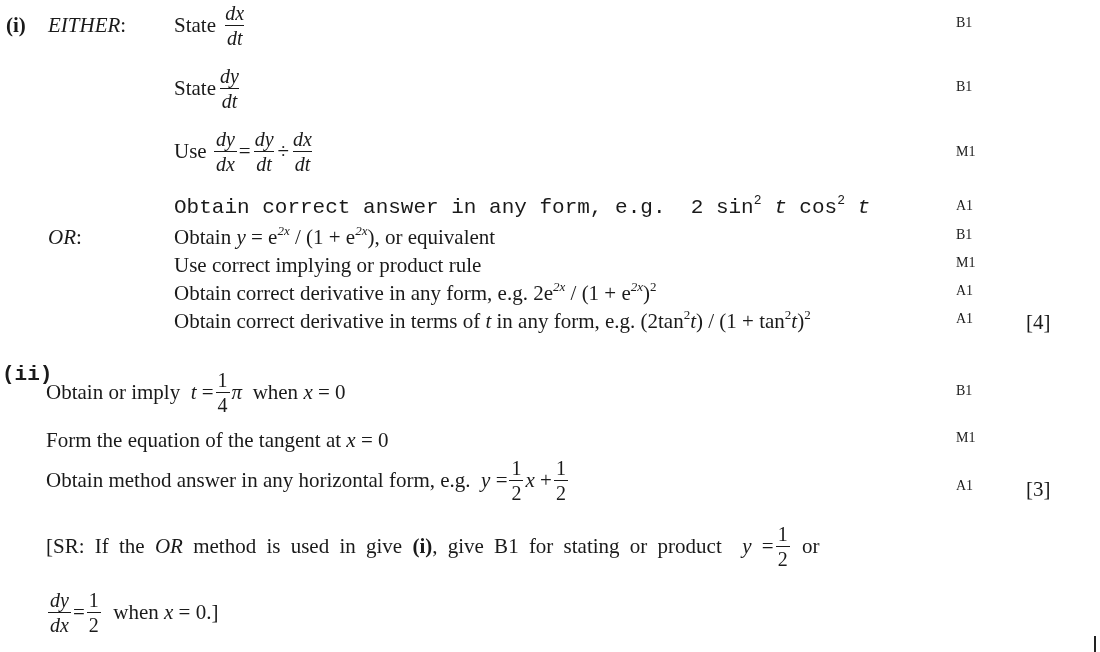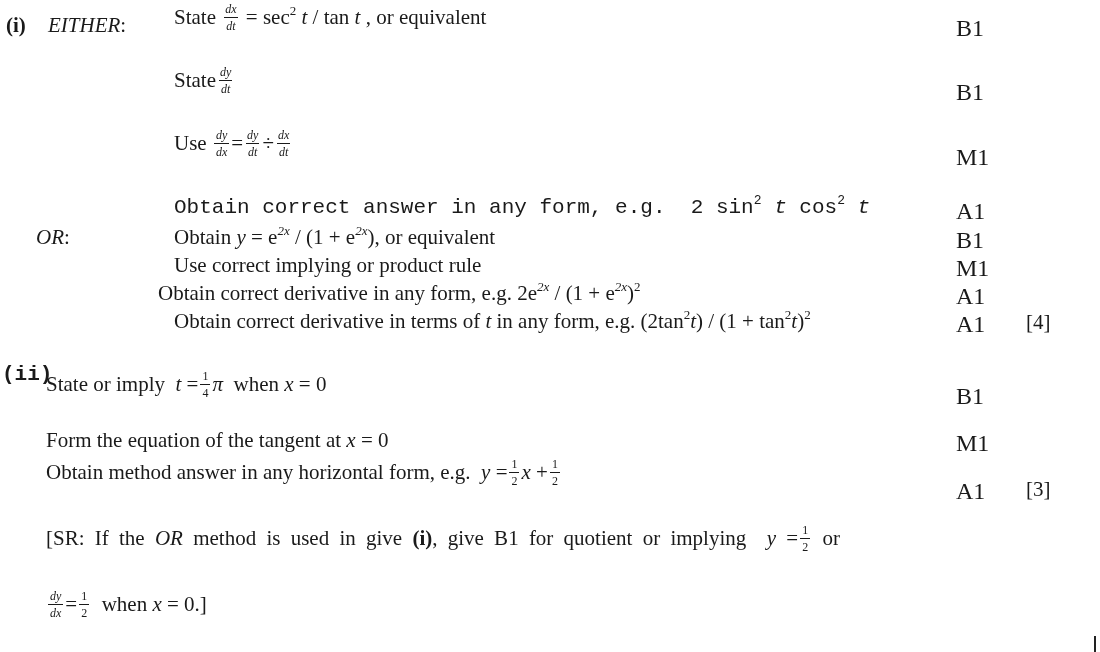"dx" .frac { font-size: 12px -> 20px }
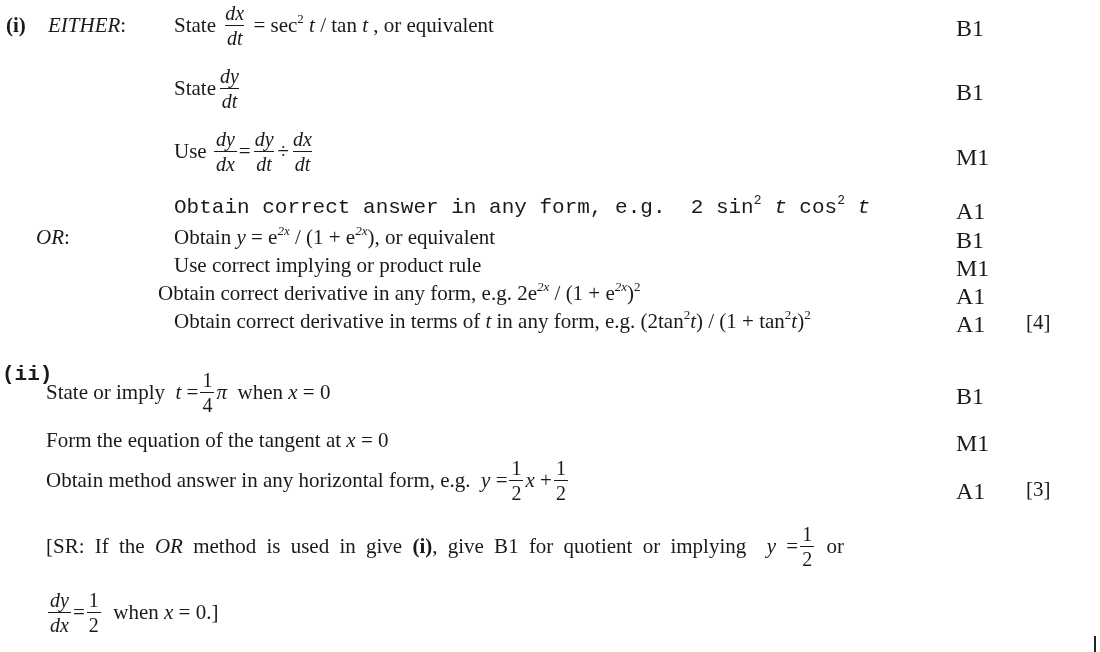"= sec2 t / tan" span { html: <span>= sec<sup>2</sup> <i>t</i> / tan <i>t</i> , or equivalent</span> -> none }
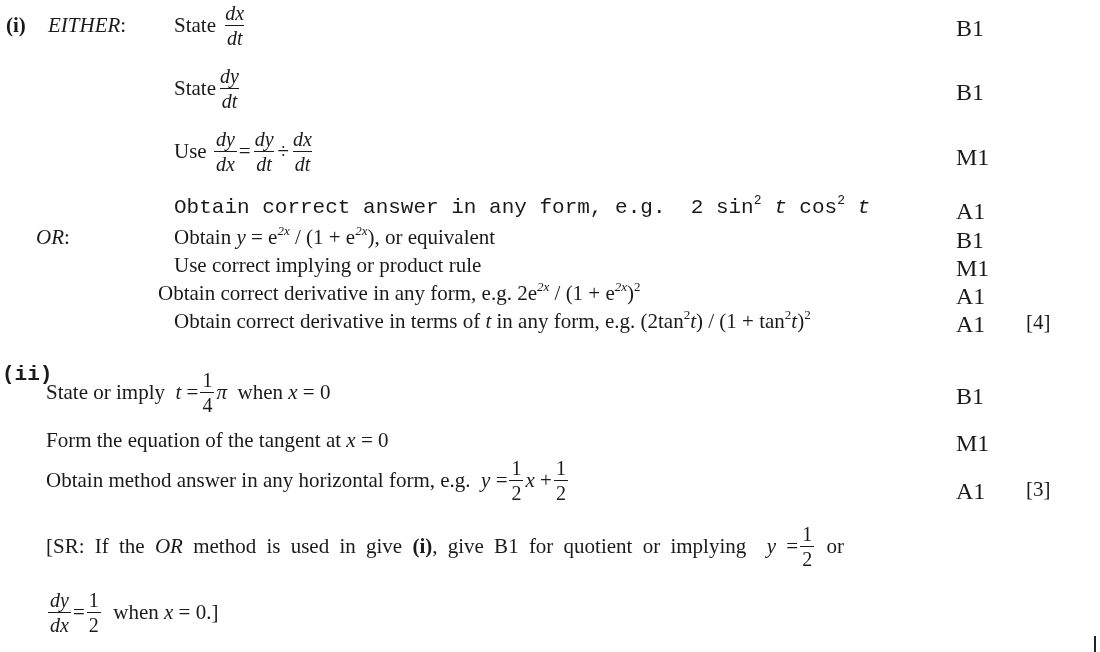"B1" .mark { font-size: 24px -> 14px }
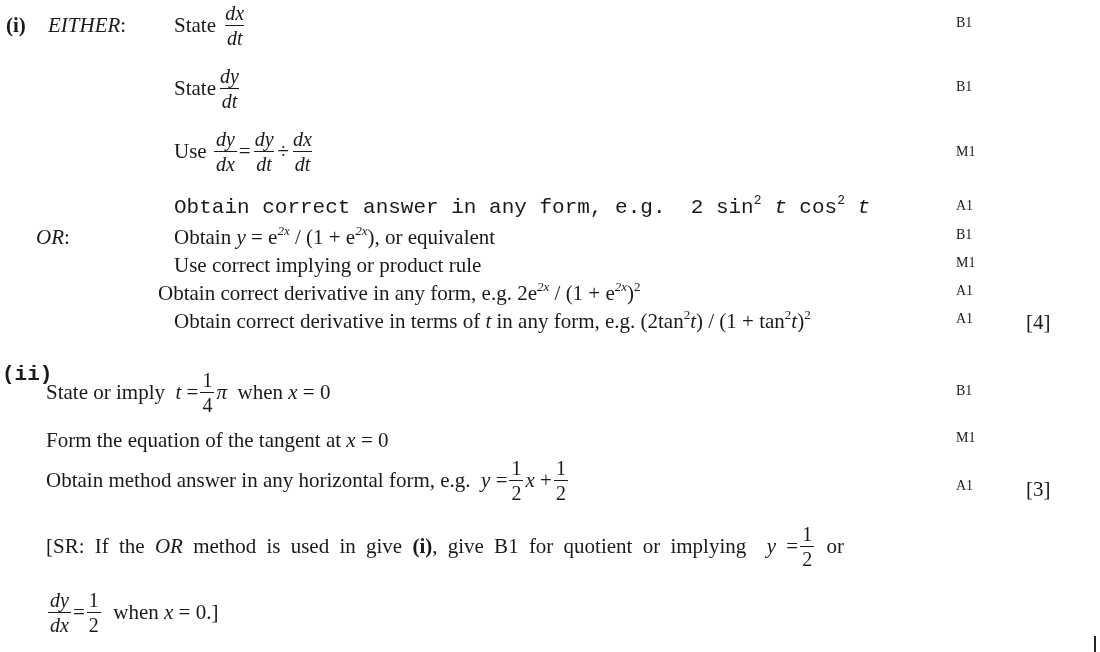"OR:" div.abs { left: 36px -> 48px }
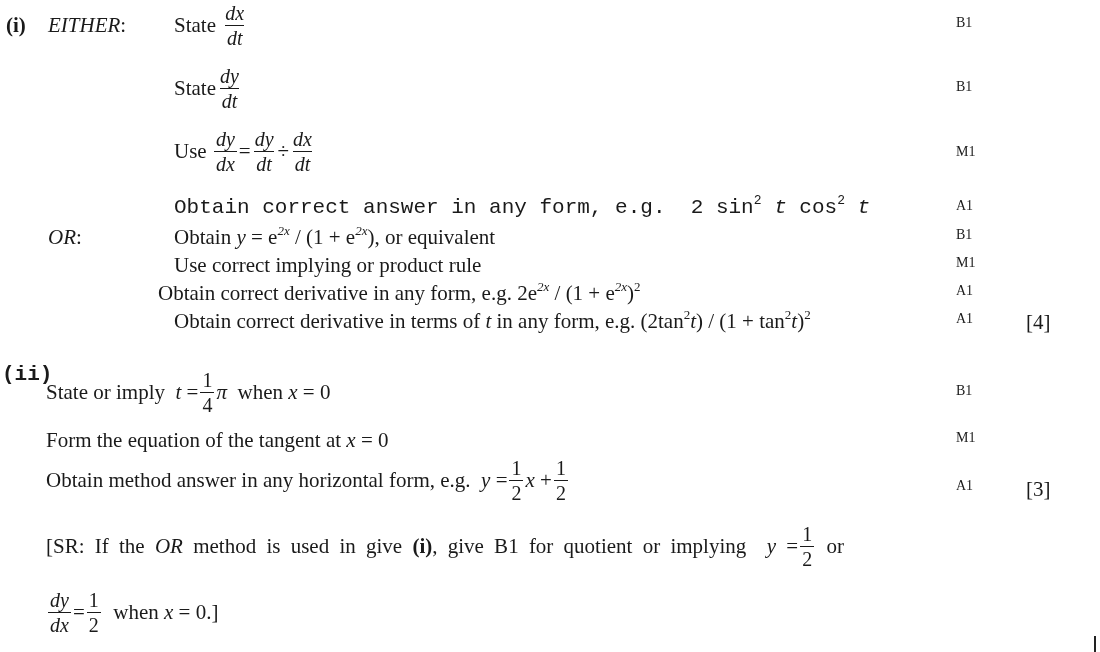"Obtain correct derivative in any" div.abs { left: 158px -> 174px }
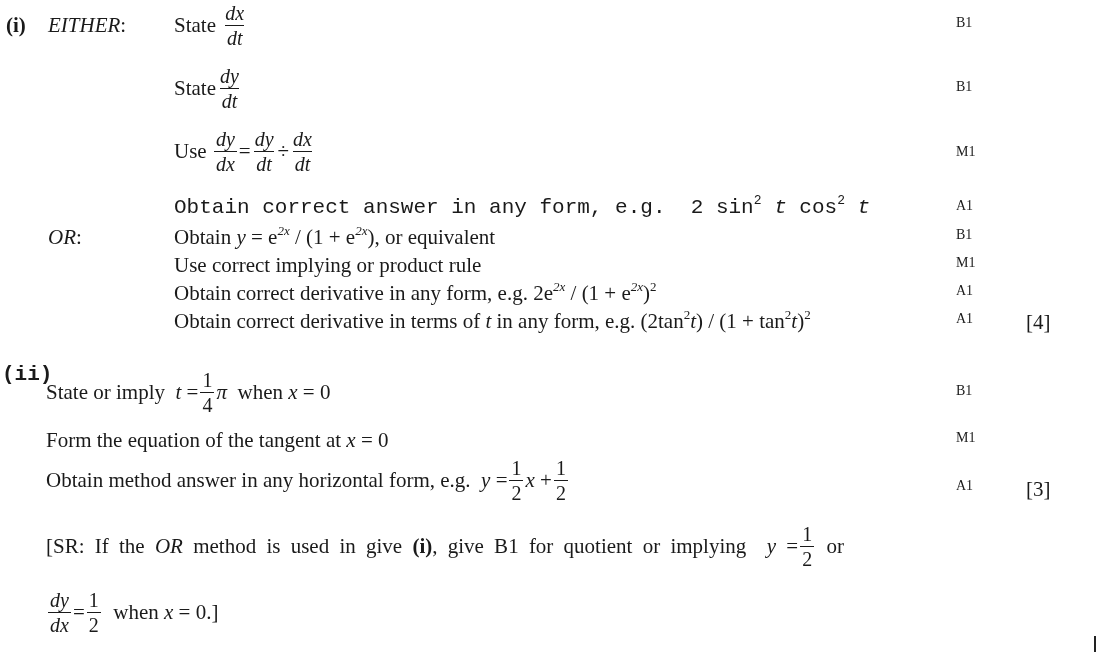"State or imply" span { text: State -> Obtain }
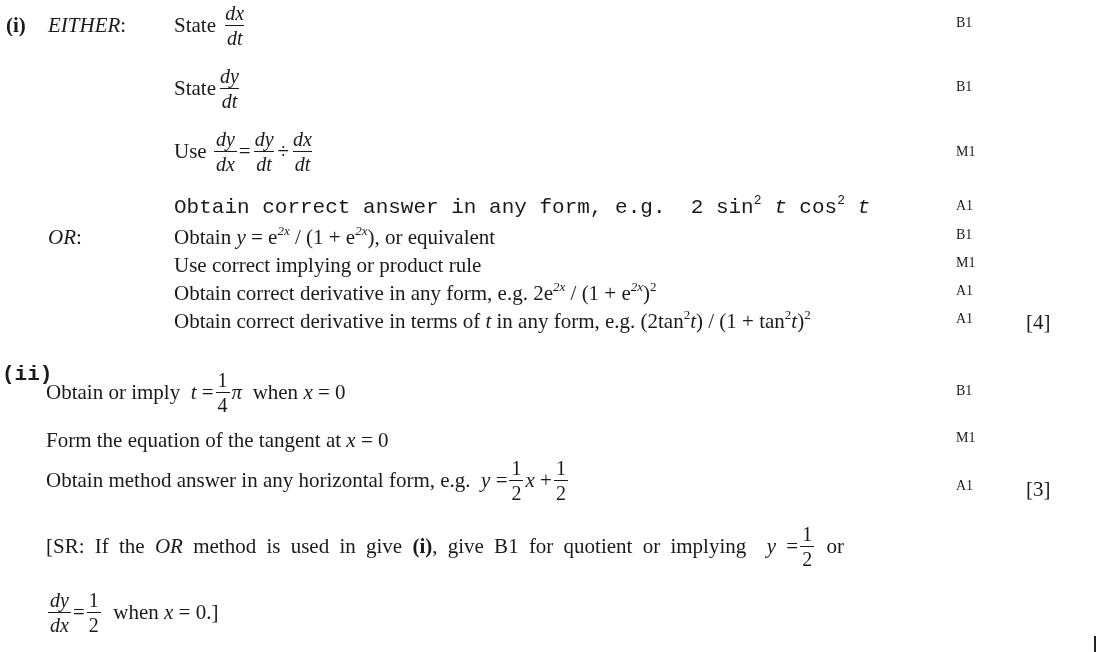", give B1 for quotient" span { text: quotient or implying -> stating or product }
